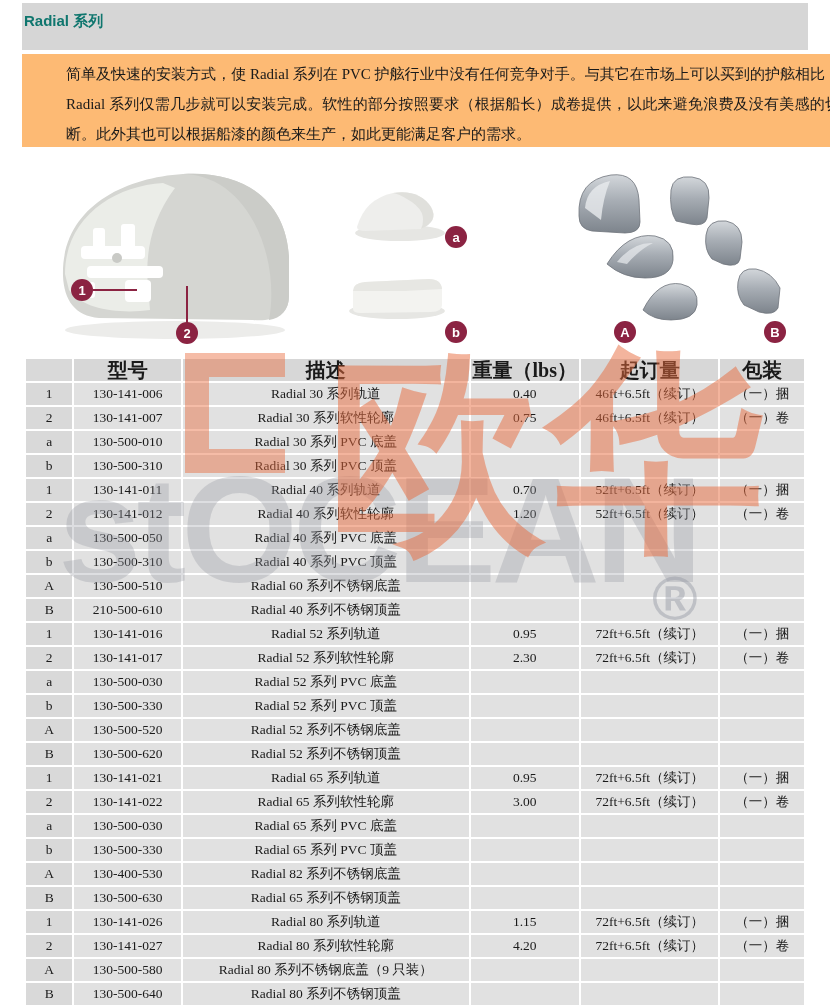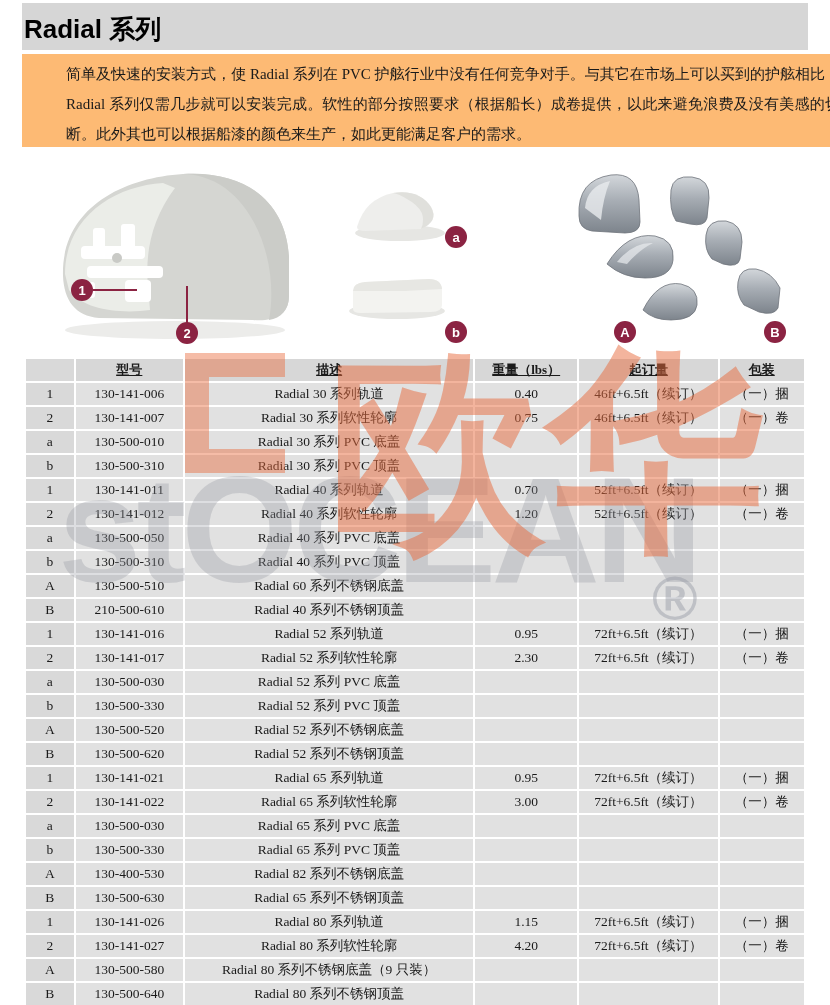"Radial 系列" .page-title { color: #000000 -> #0f766e; font-size: 26px -> 15px }
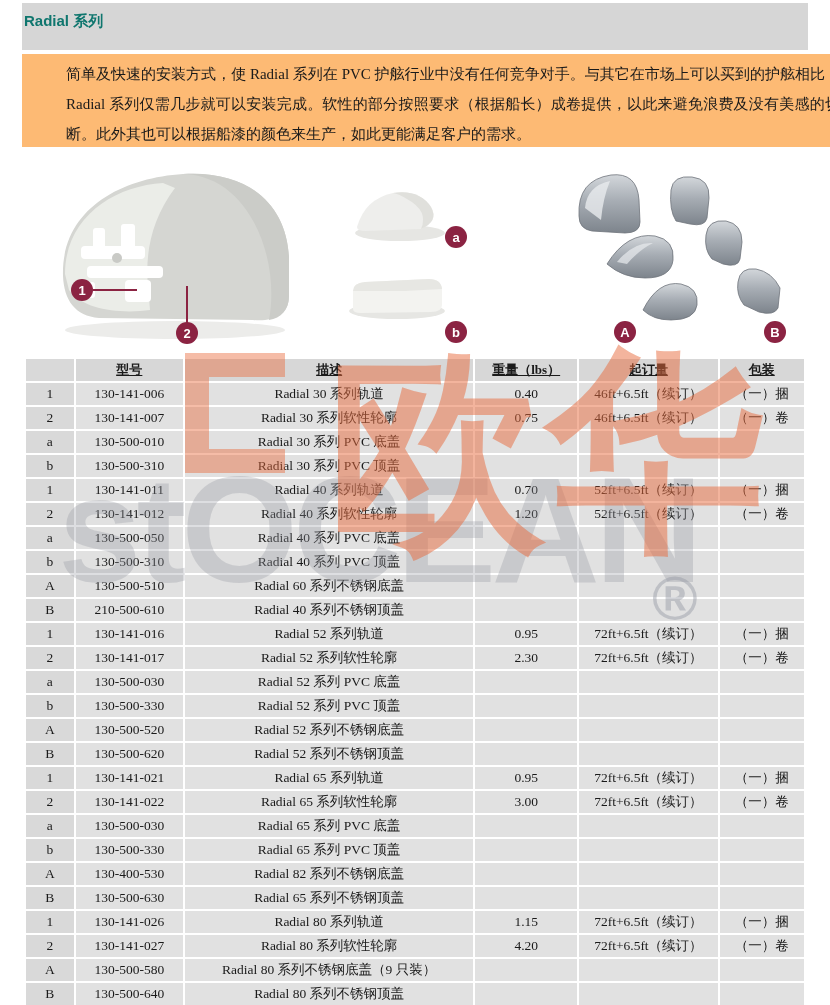"型号" .parts-table th { font-size: 13px -> 20px; text-decoration: underline -> none }
